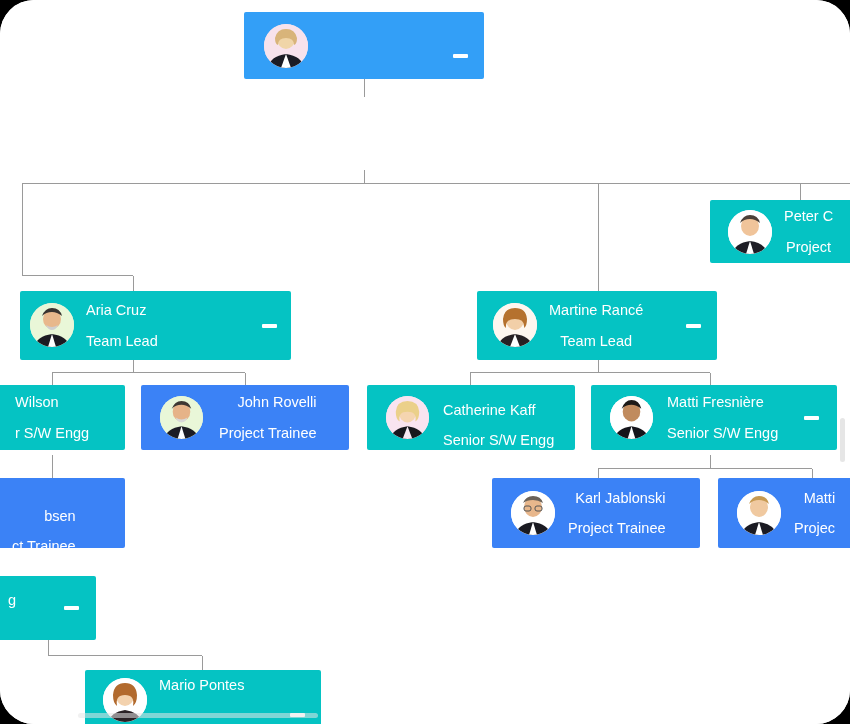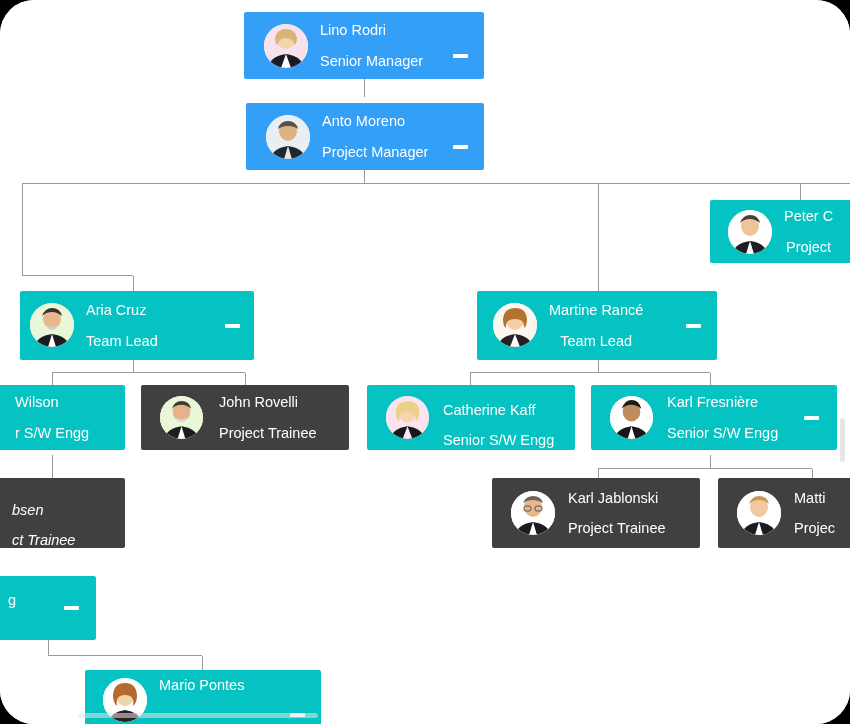"Lino Rodri" div.node-text { html: <div> <span>Lino Rodri</span> <span>Senior Manager</span> </div> -> none }
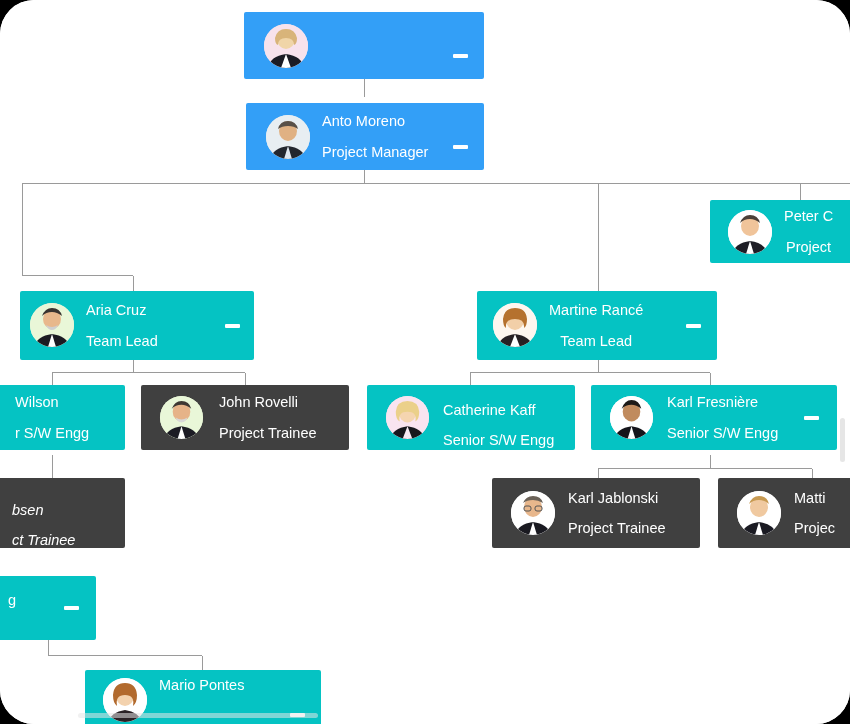"Anto Moreno" div.node { html: <div> <div> <svg> <rect></rect> <ellipse></ellipse> <path></path> <path></path> <path></path> </svg> </div> <div> <span>Anto Moreno</span> <span>Project Manager</span> </div> <div></div> </div> -> none }
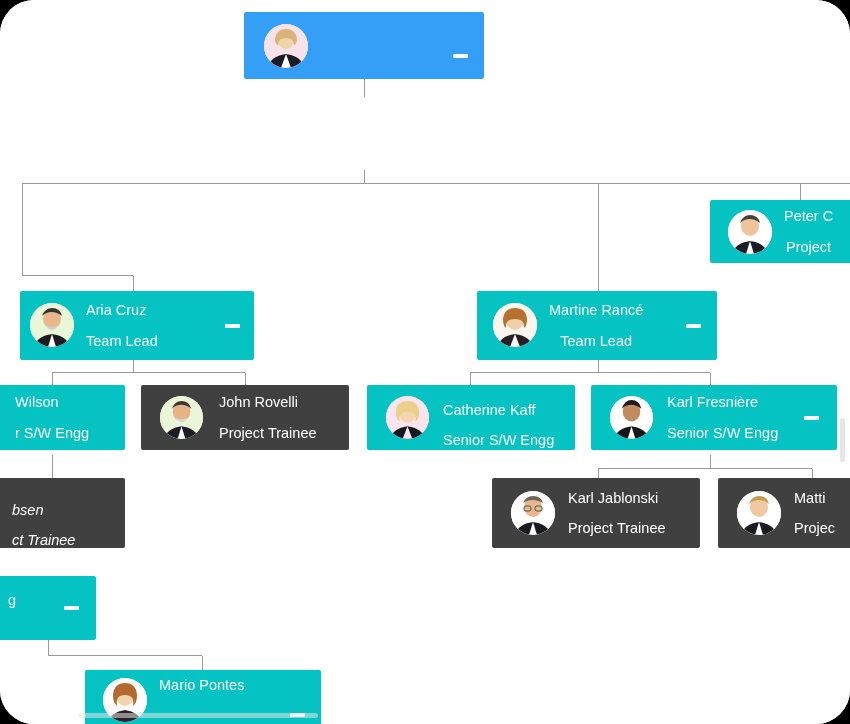"Aria Cruz" div.node { width: 234px -> 271px }
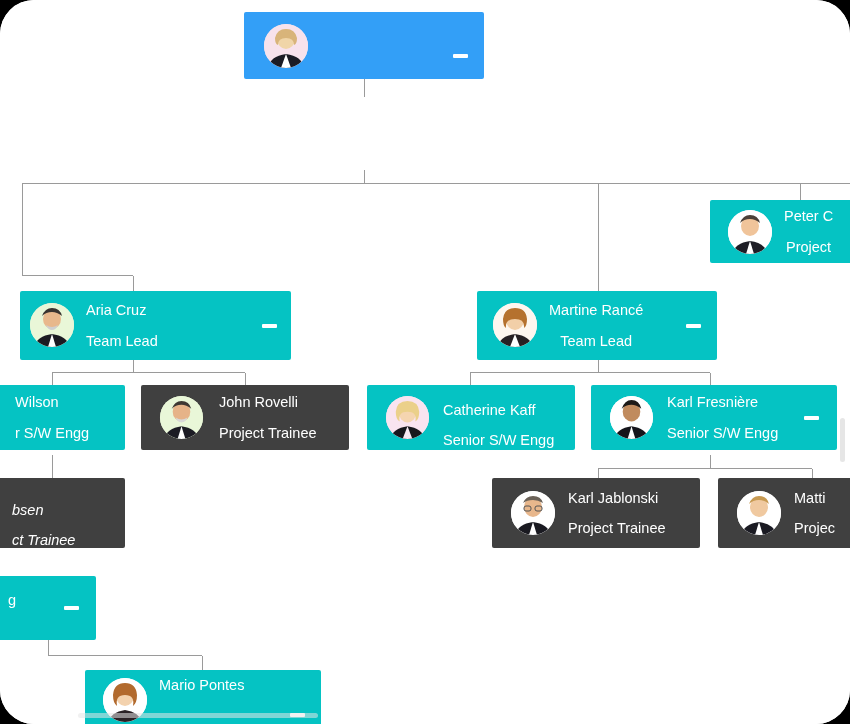"John Rovelli" .node.orange { background: #404040 -> #3b82f6; text-align: none -> right }
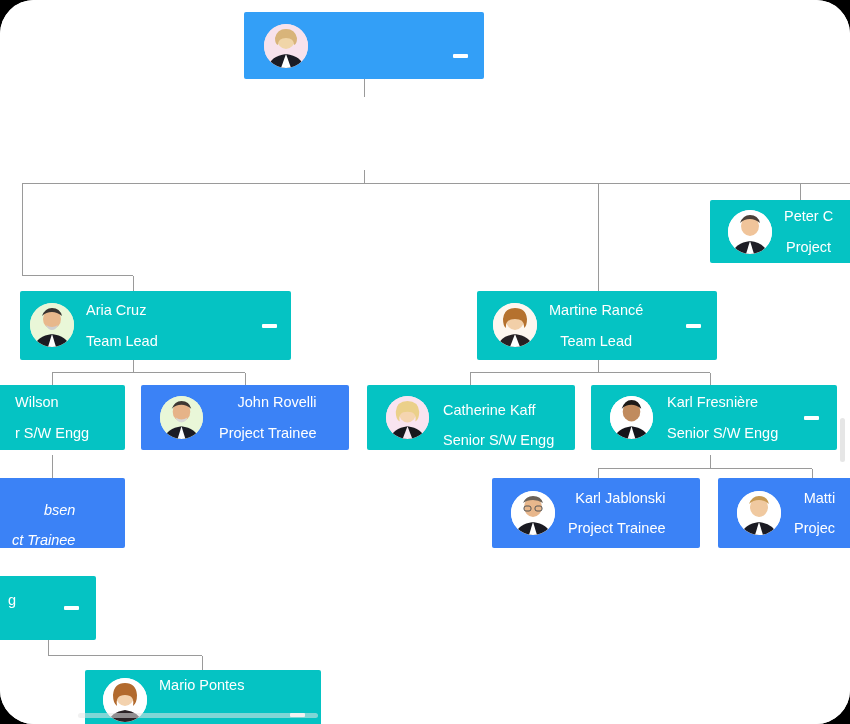"Karl Fresnière" span.node-name { text: Karl -> Matti }
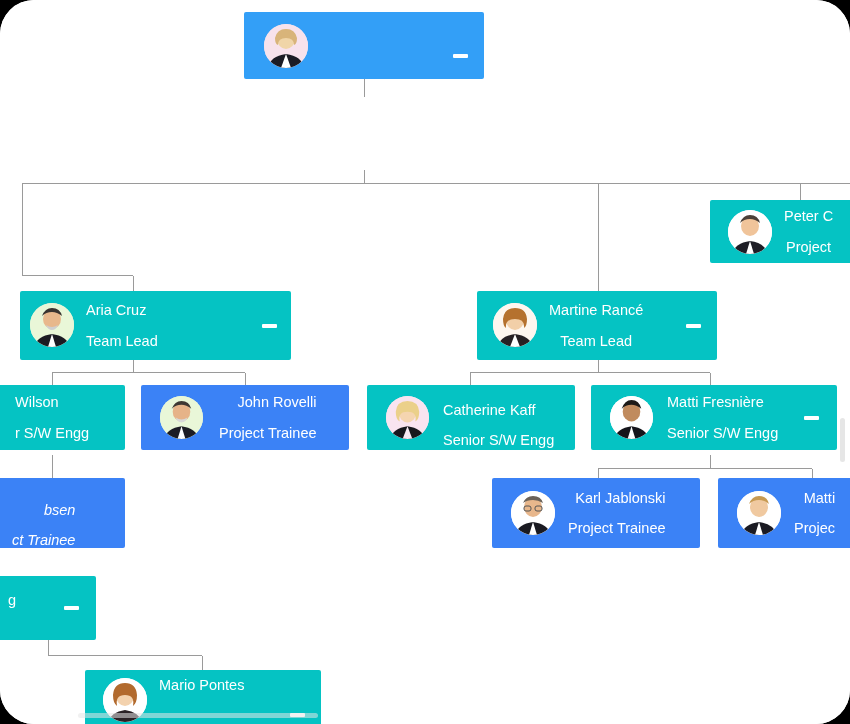"bsen" div.node-text { font-style: italic -> none; top: 3px -> 9px }
